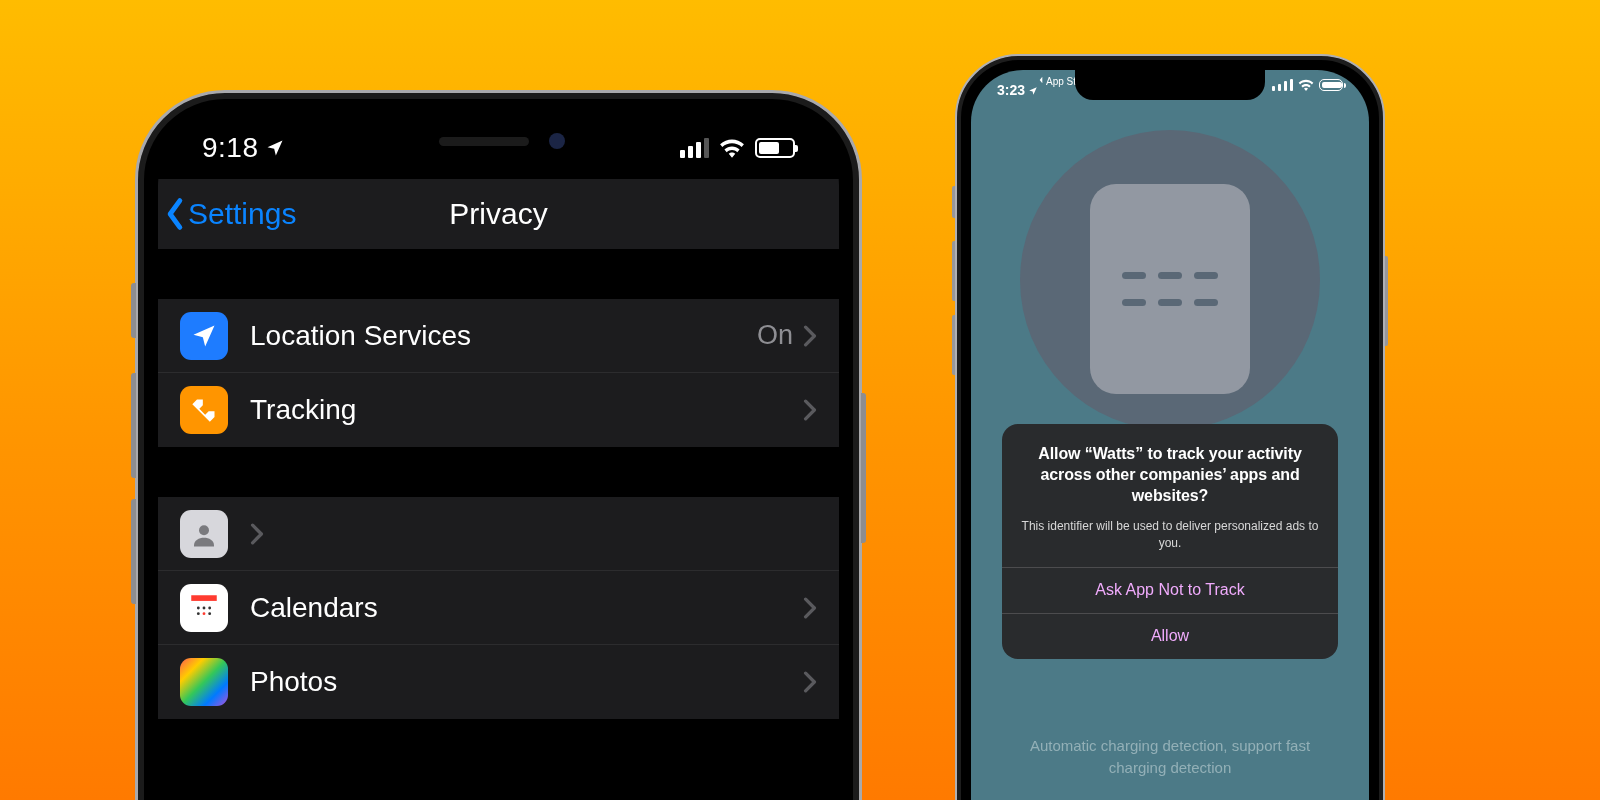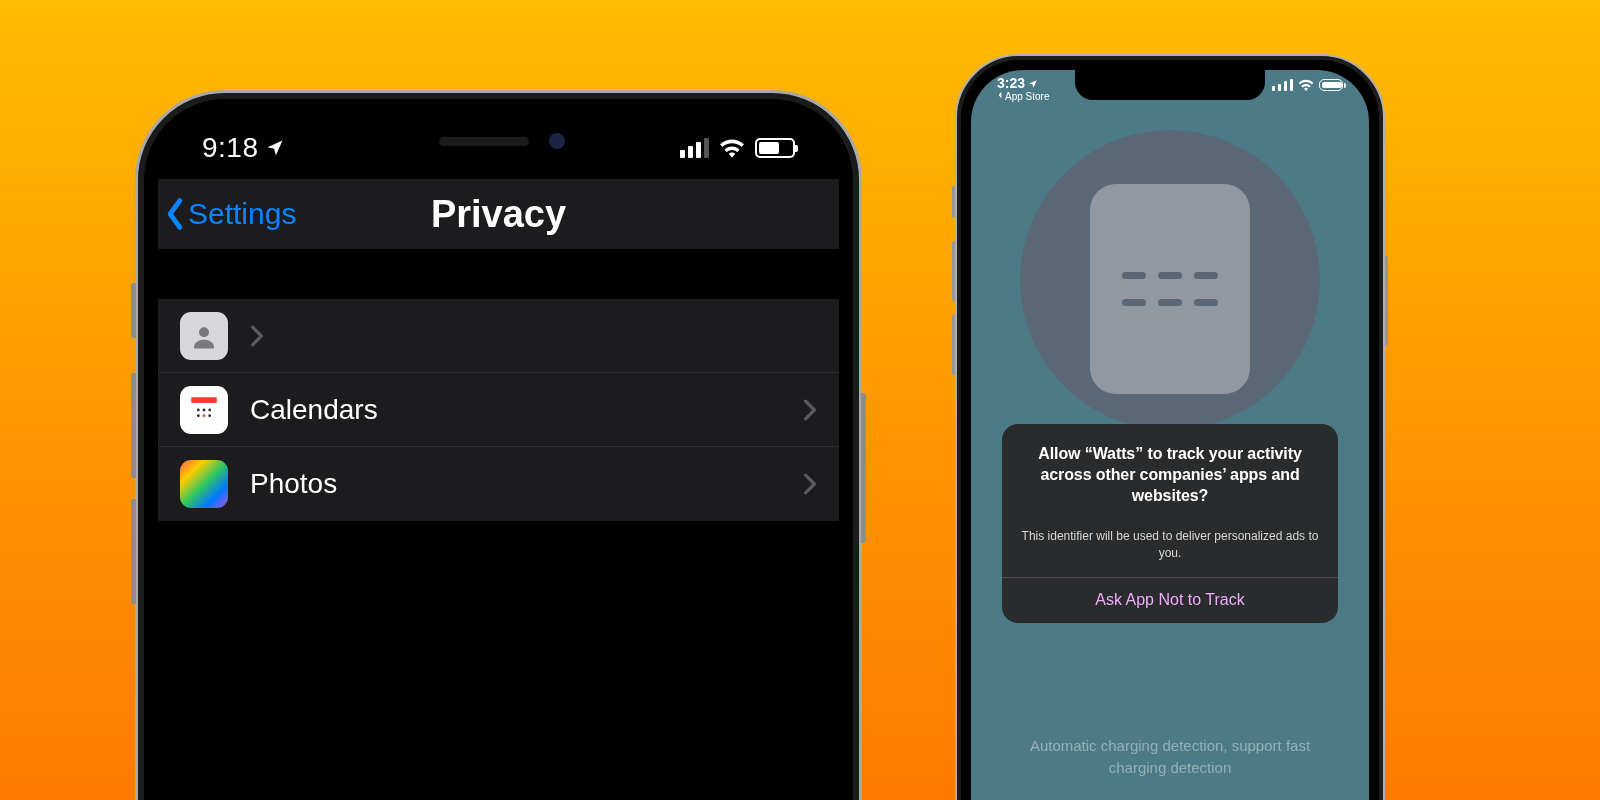"3:23" .status-r .left { flex-direction: column -> row }
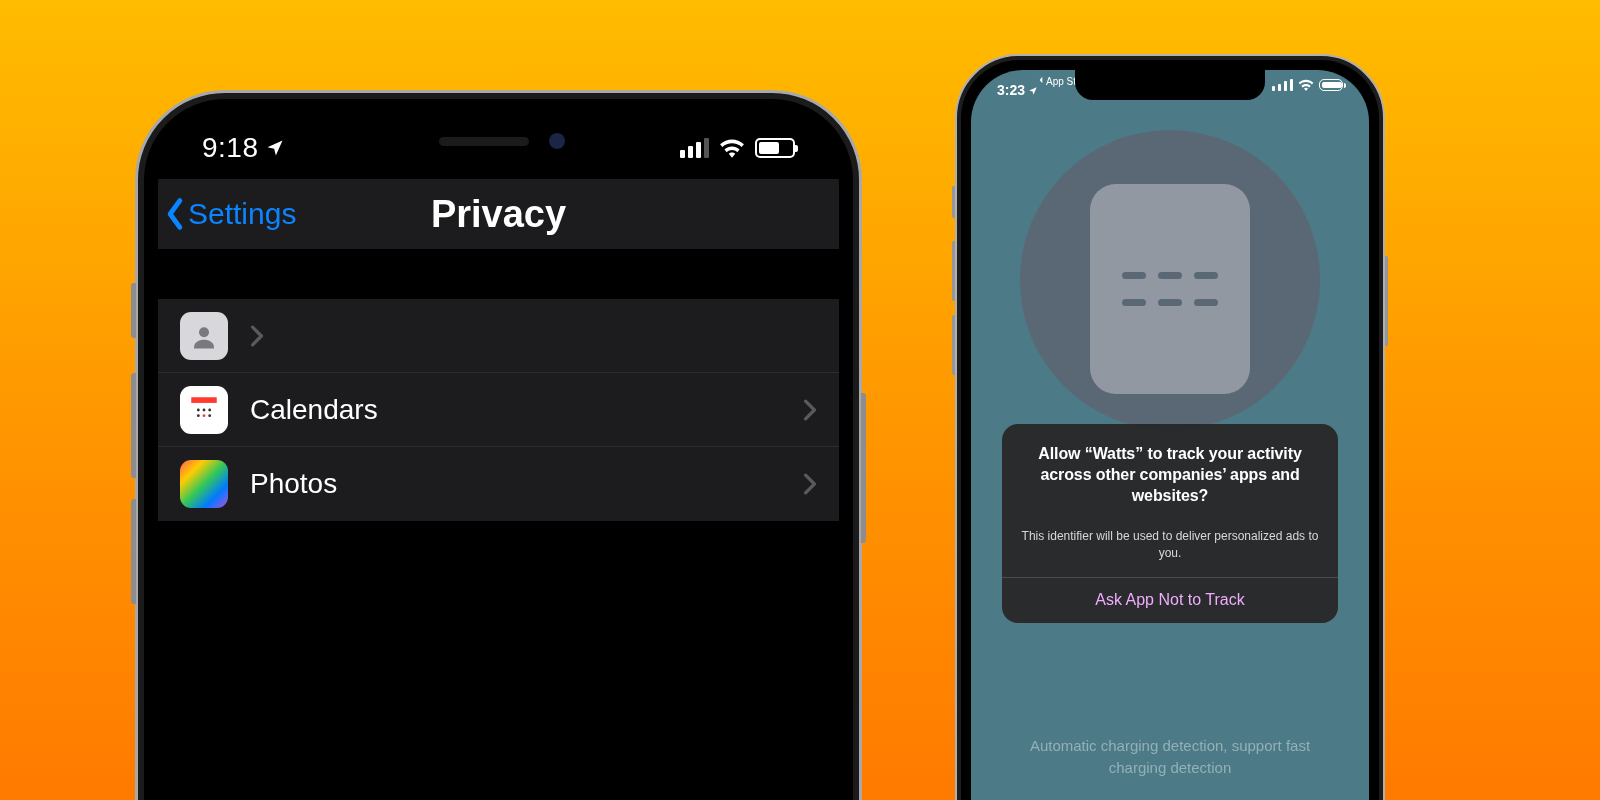"Privacy" .navbar-l .title { font-size: 38px -> 30px; font-weight: 700 -> 400 }
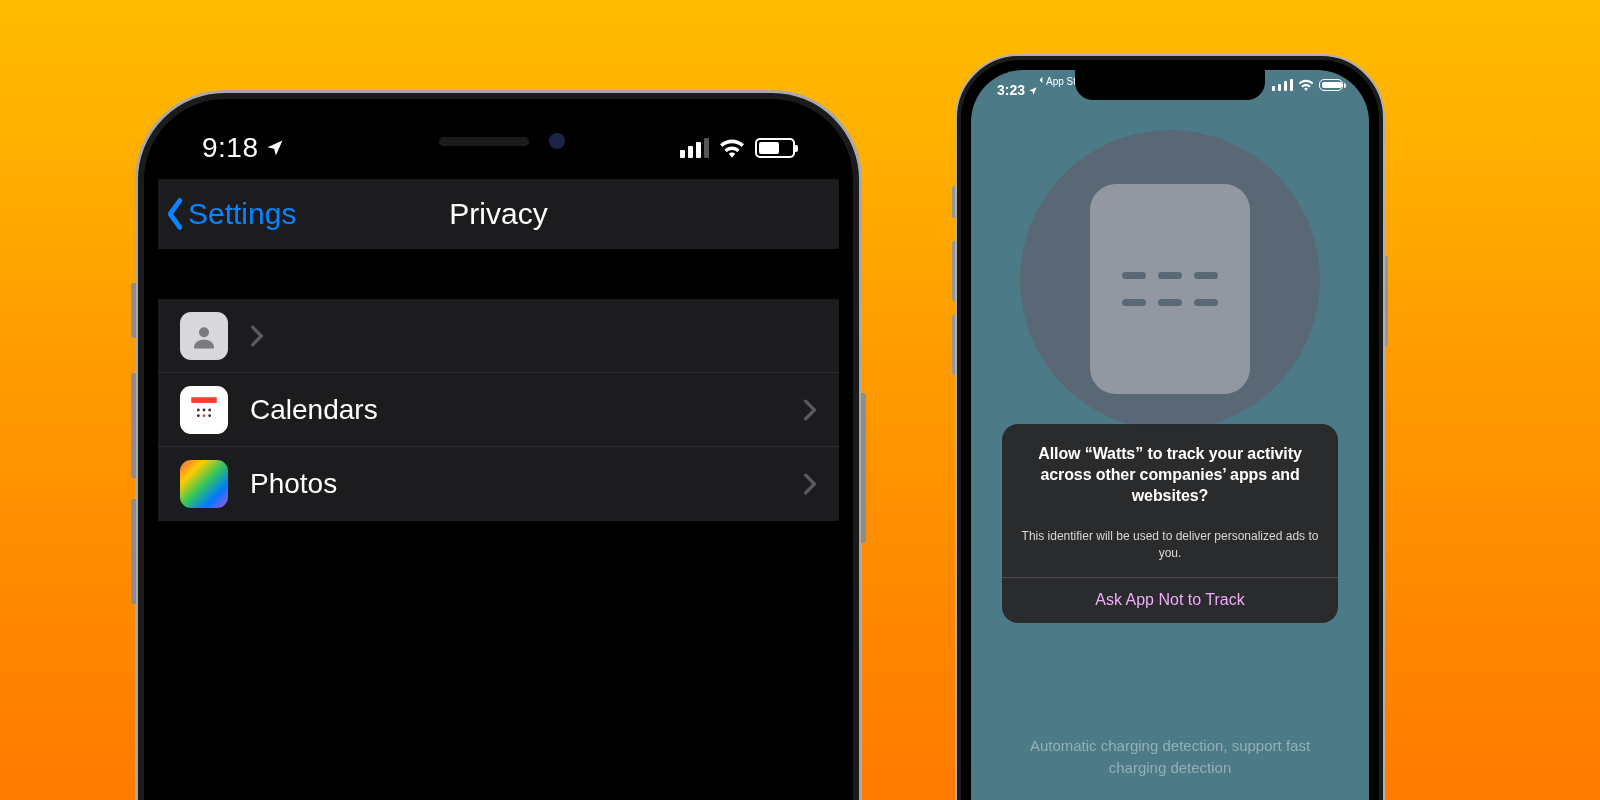"Location Services" div.group { html: none -> <div> <div> <div> <svg> <path></path> </svg> </div> <div>Location Services</div> <div>On</div> <svg> <polyline></polyline> </svg> </div> <div> <div> <svg> <path></path> </svg> </div> <div>Tracking</div> <svg> <polyline></polyline> </svg> </div> </div> }
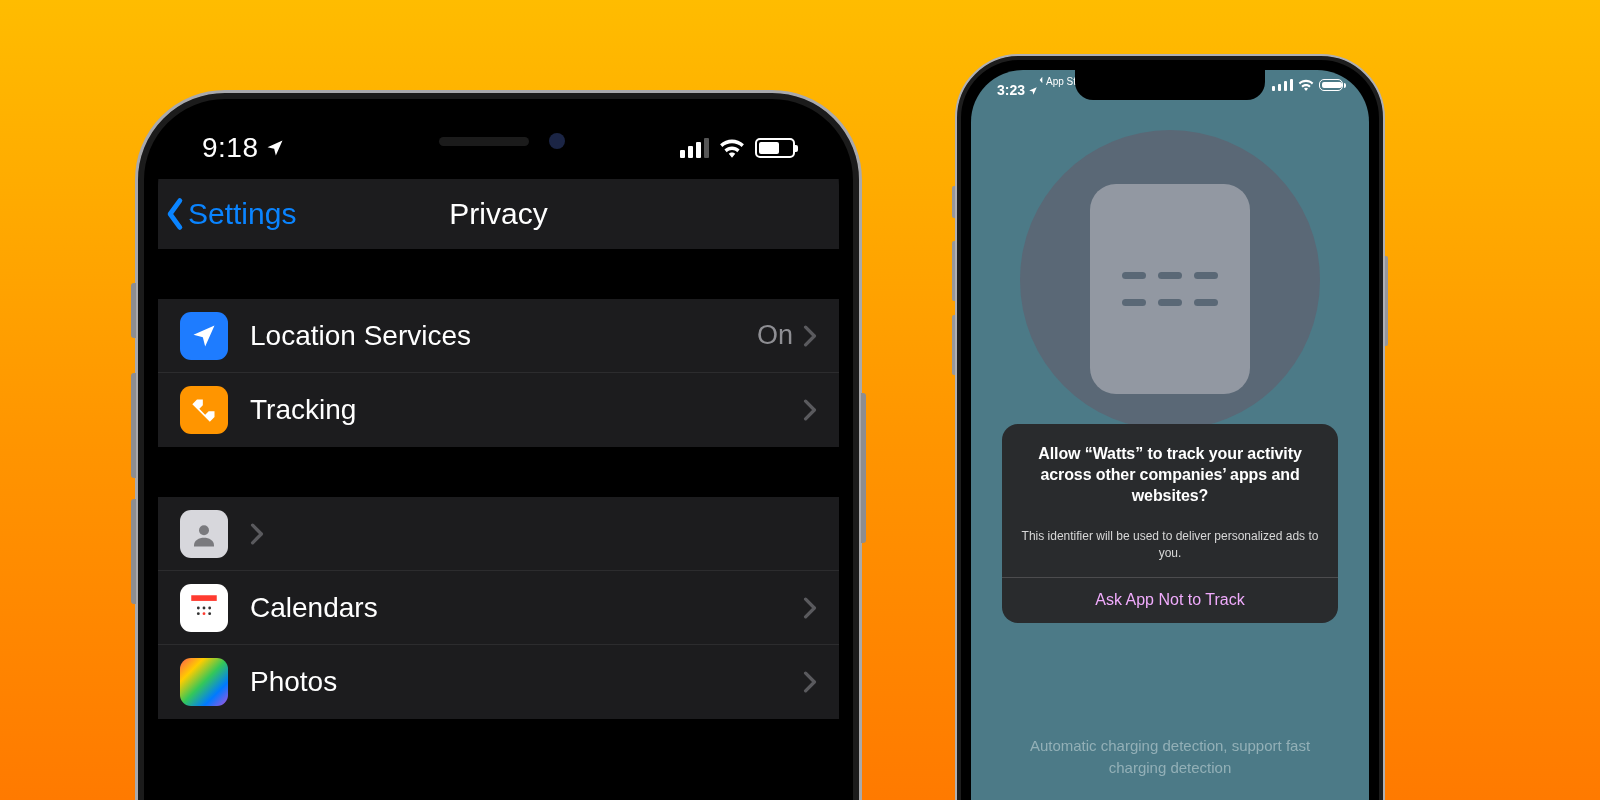"This identifier will be used" .alert .msg { margin-top: 22px -> 12px }
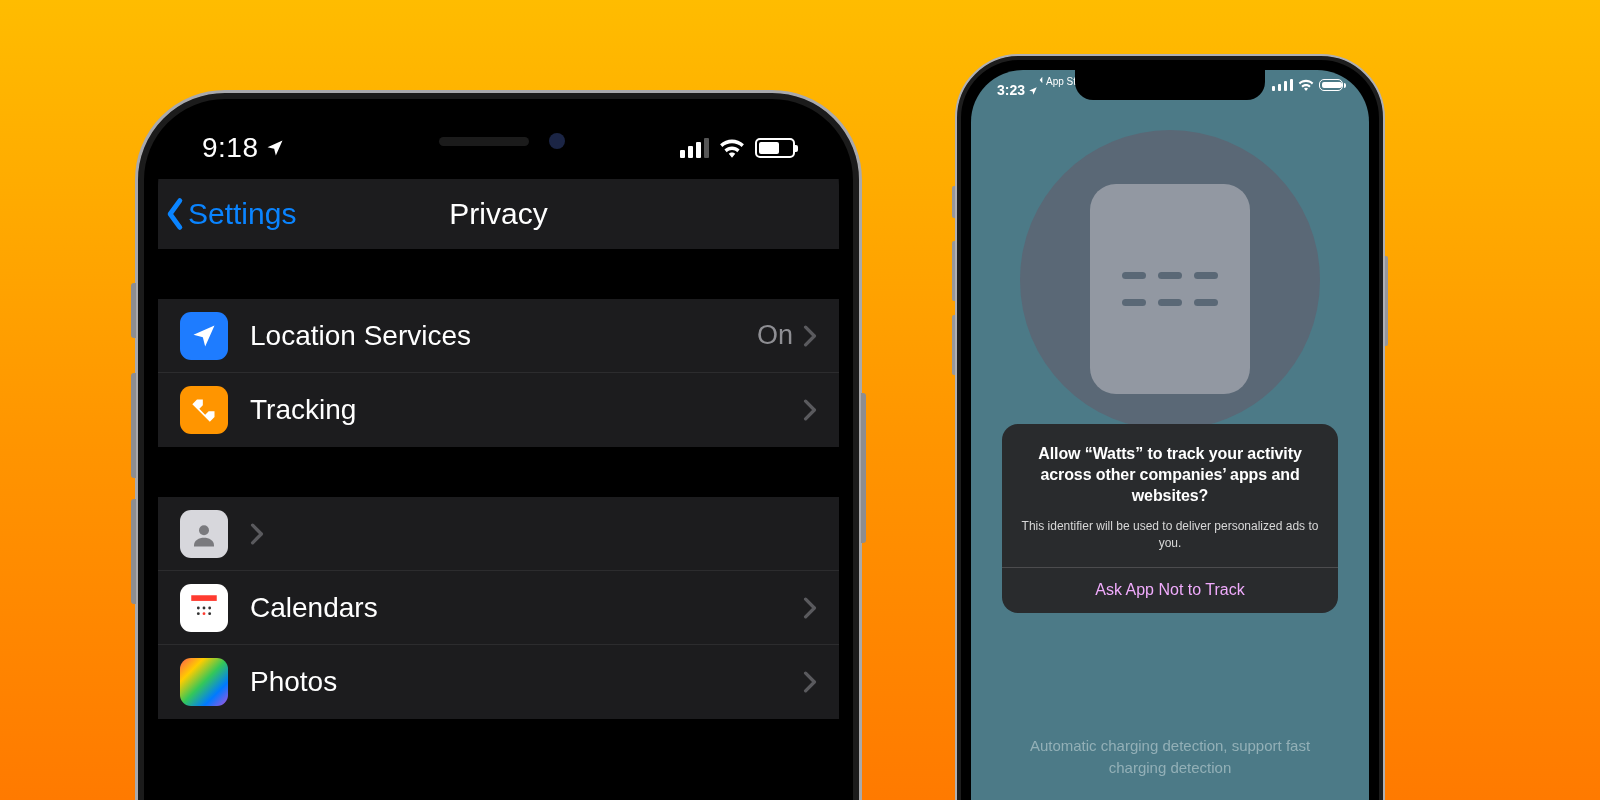"Allow" div.btn { html: none -> <div>Allow</div> }
